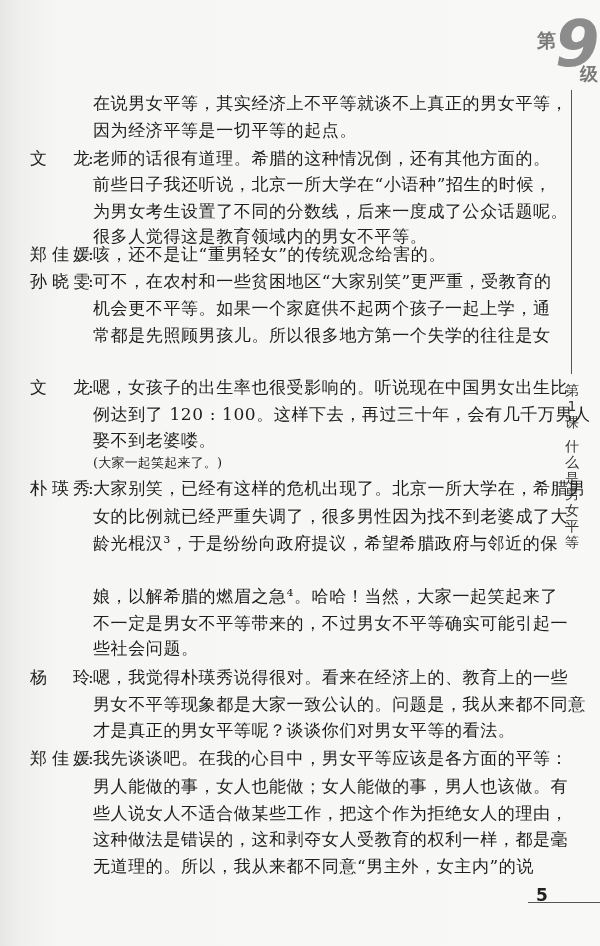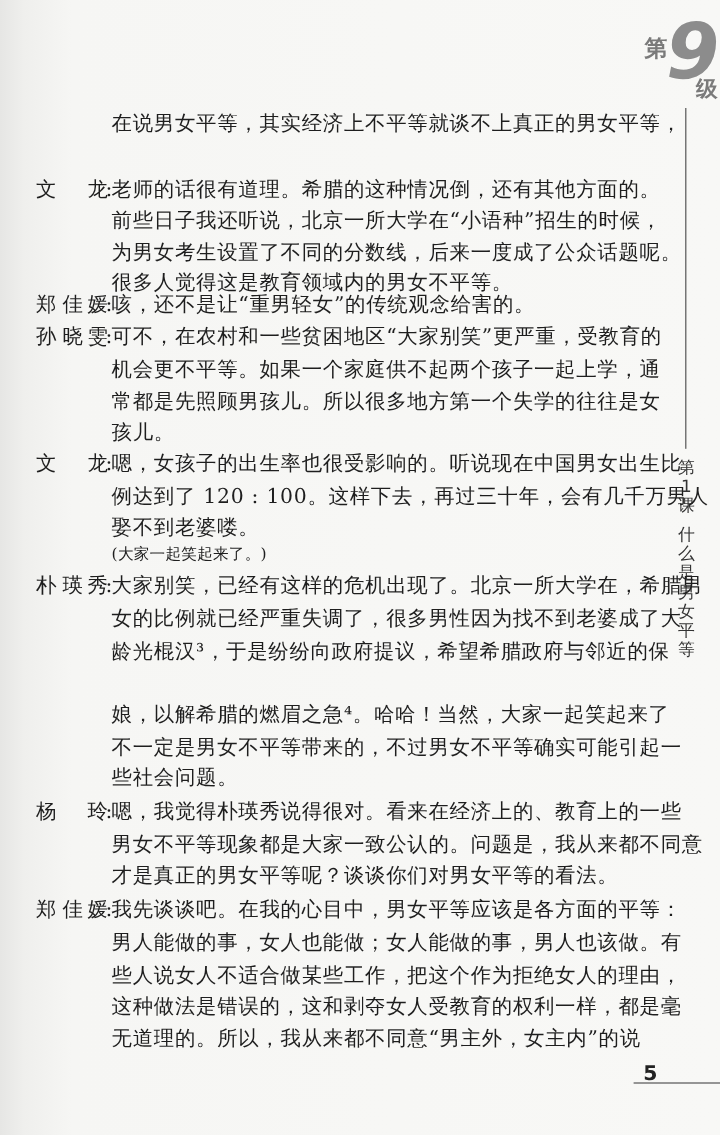"因为经济平等是一切平等的起点。" div.line { html: none -> <div>因为经济平等是一切平等的起点。</div> }
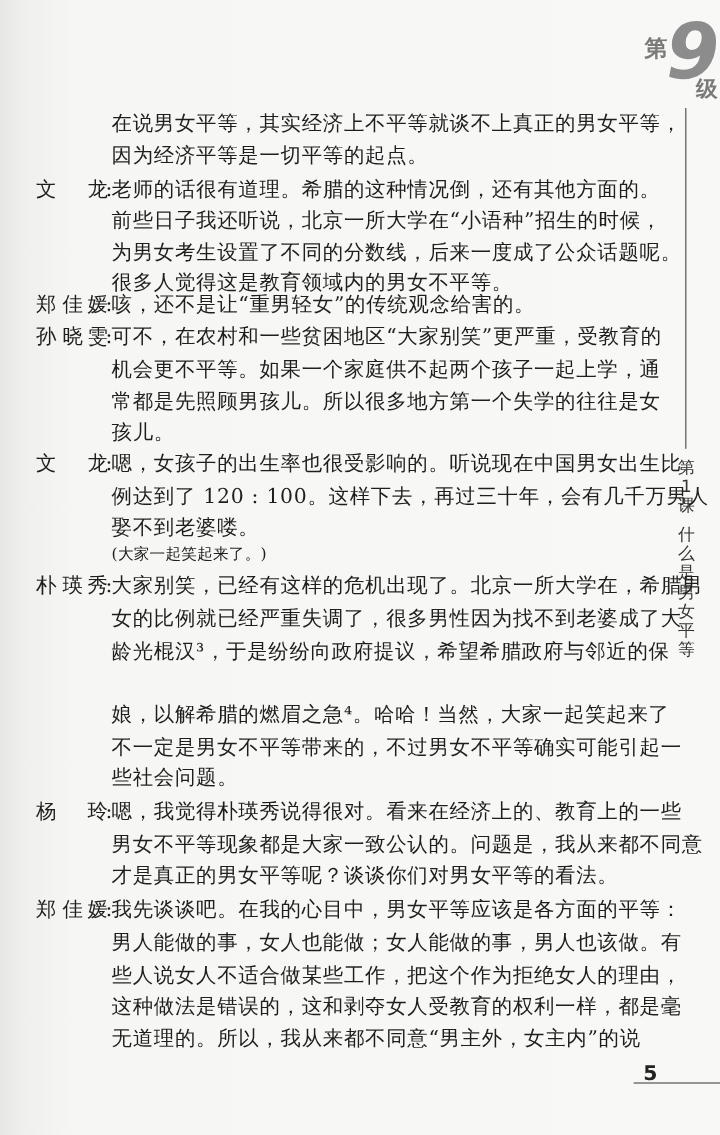"孩儿。" div.line { html: <div>孩儿。</div> -> none }
